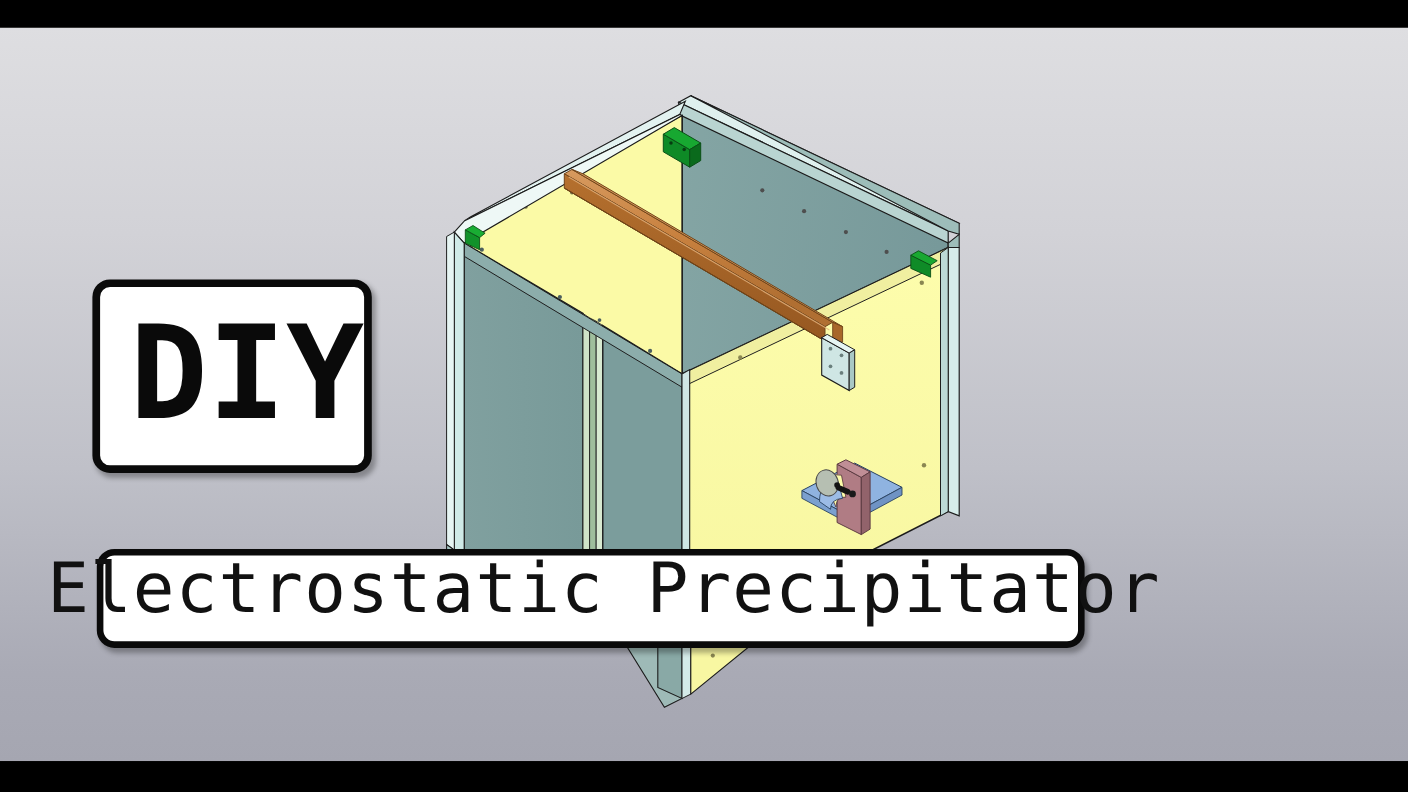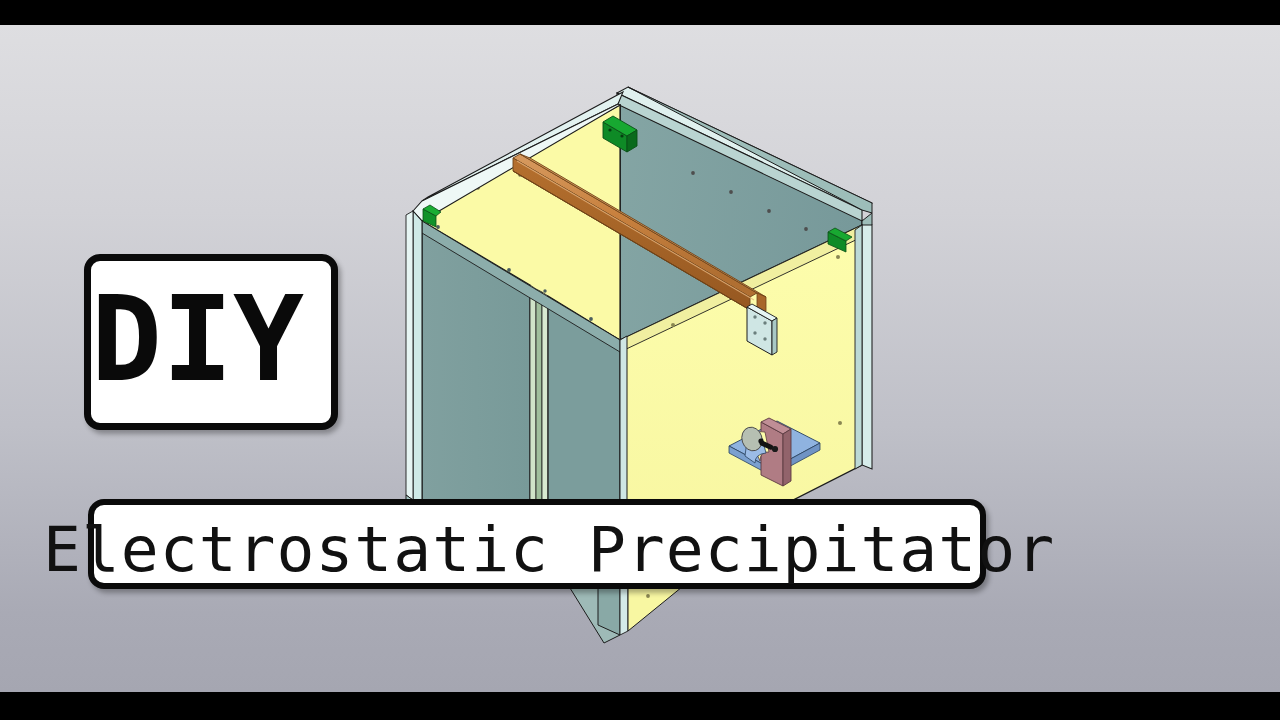"DIY" #diy-badge { justify-content: flex-start -> flex-end }
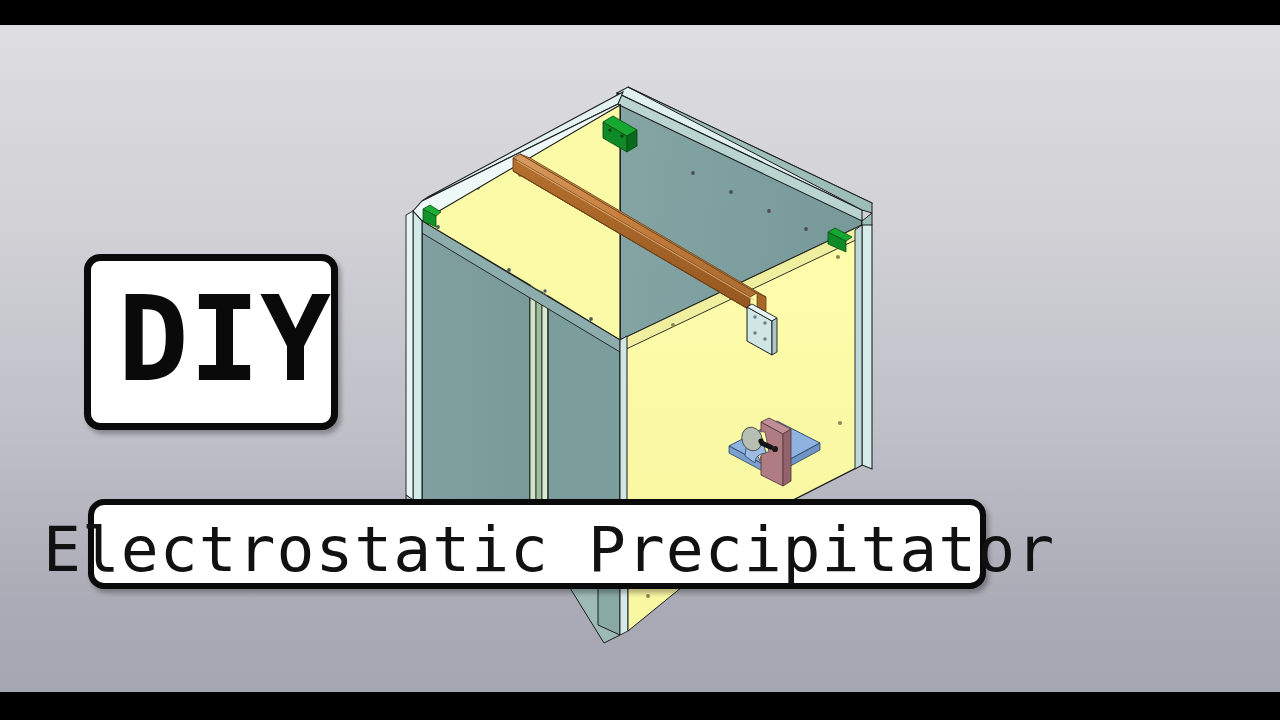"Electrostatic Precipitator" #title-bar { align-items: flex-end -> flex-start }
